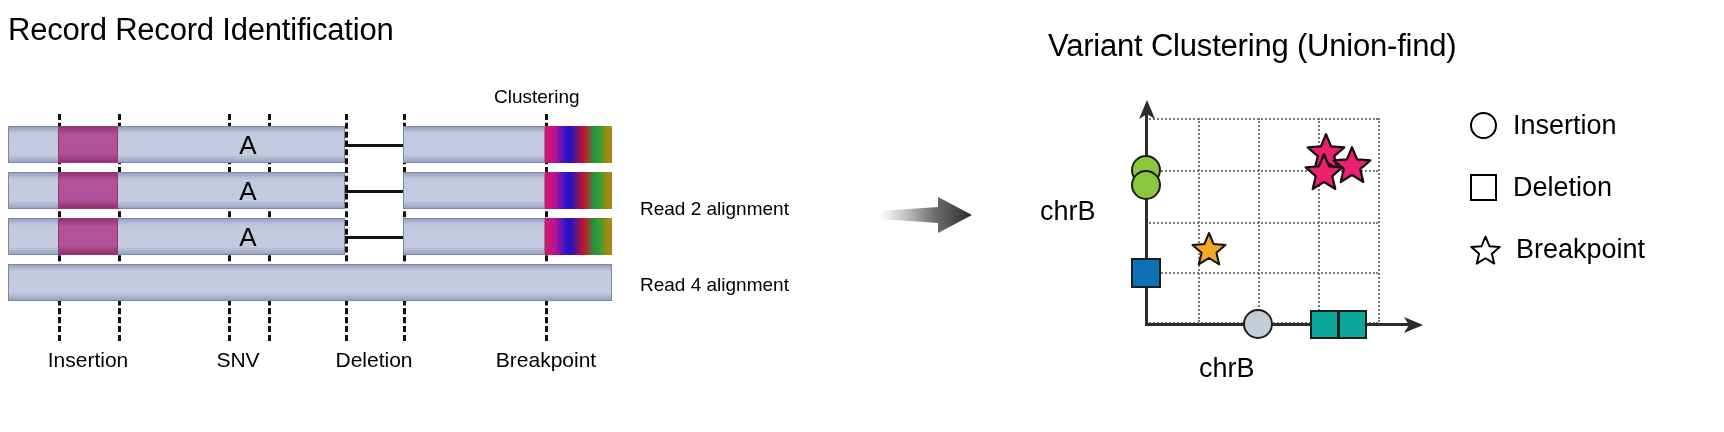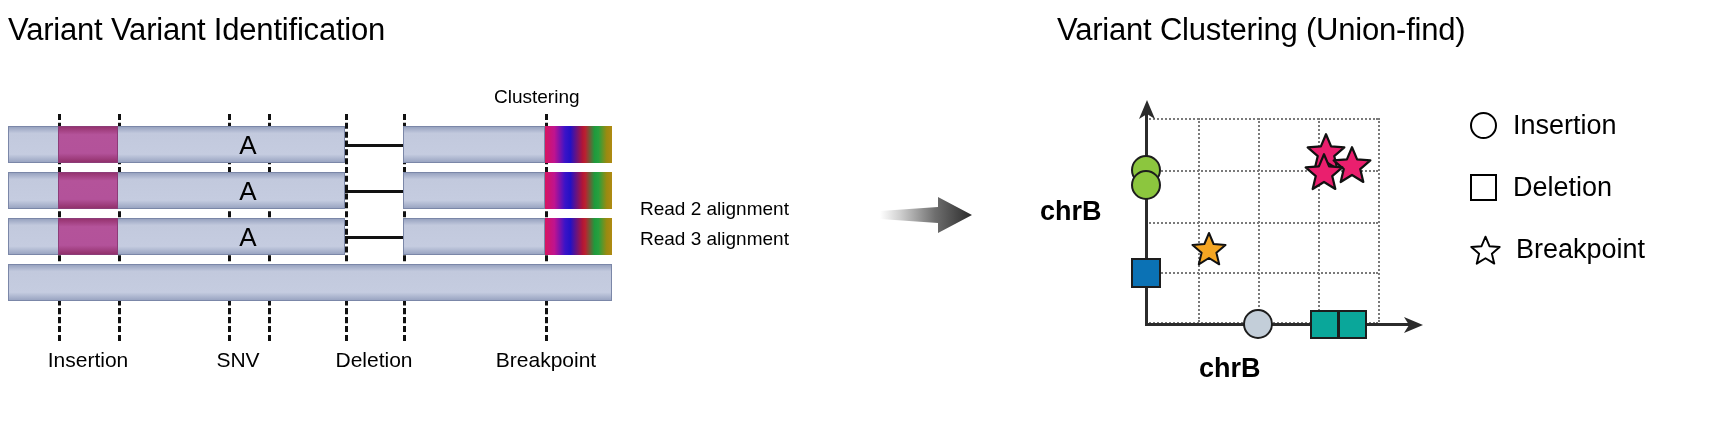"Variant Variant Identification" div.panel-title { text: Variant Variant -> Record Record }
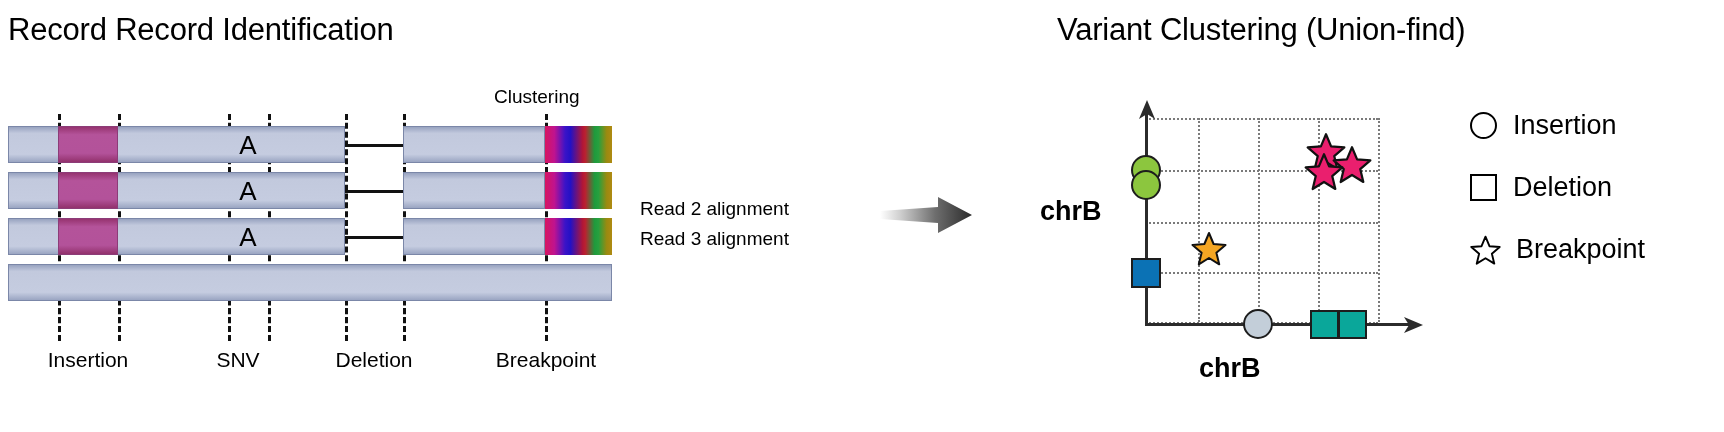"Variant Clustering (Union-find)" #right-title { margin-left: 9px -> none; top: 12px -> 28px }
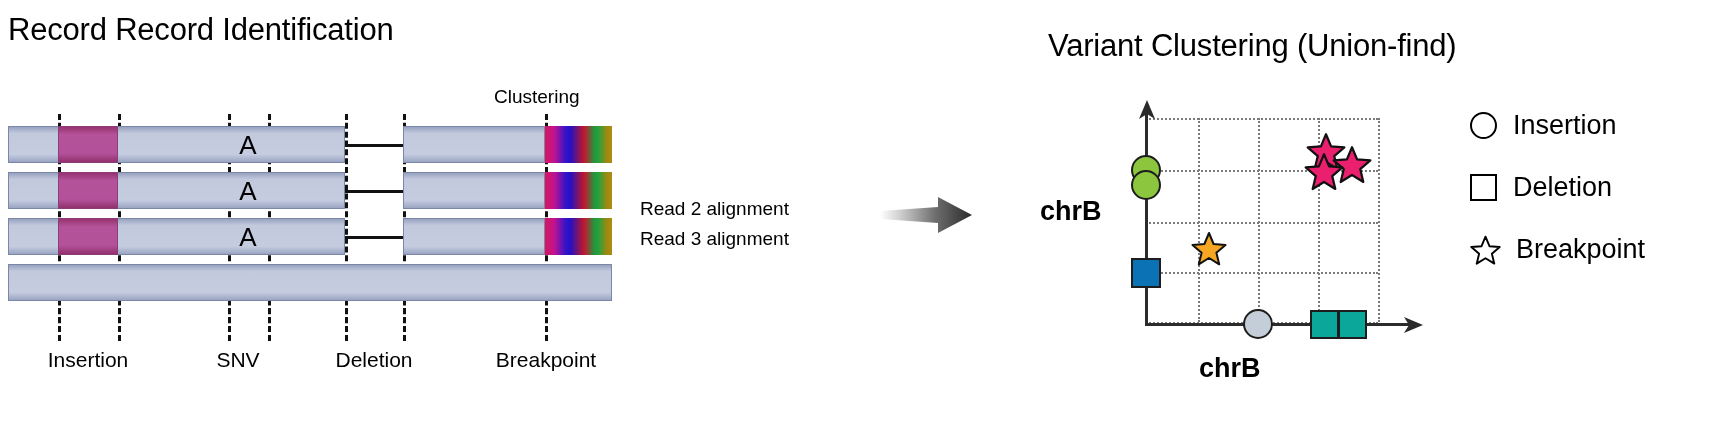"chrB" .chr-label { font-weight: bold -> none }
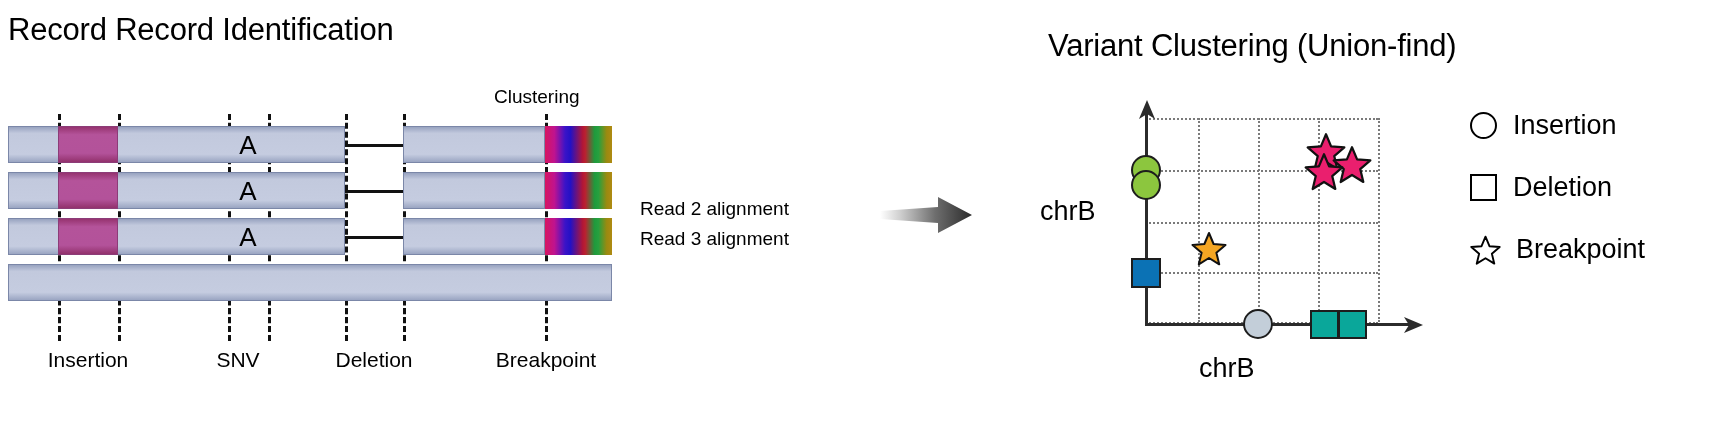"Read 3 alignment" div.read-label { html: <div>Read 3 alignment</div> -> none }
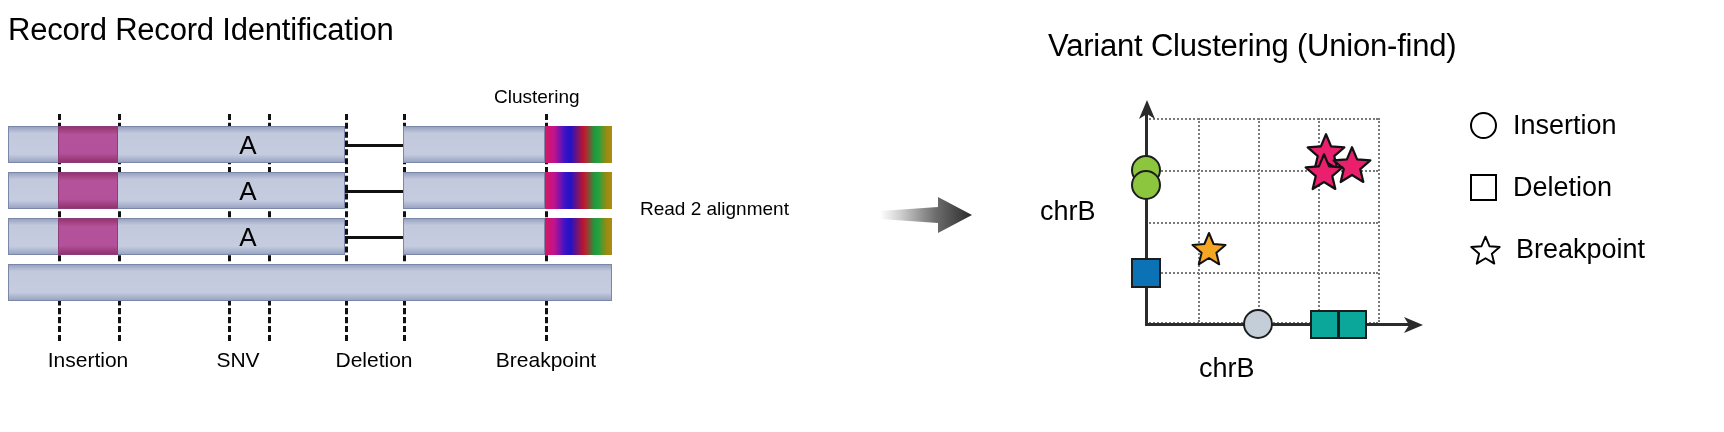"Read 4 alignment" div.read-label { html: none -> <div>Read 4 alignment</div> }
